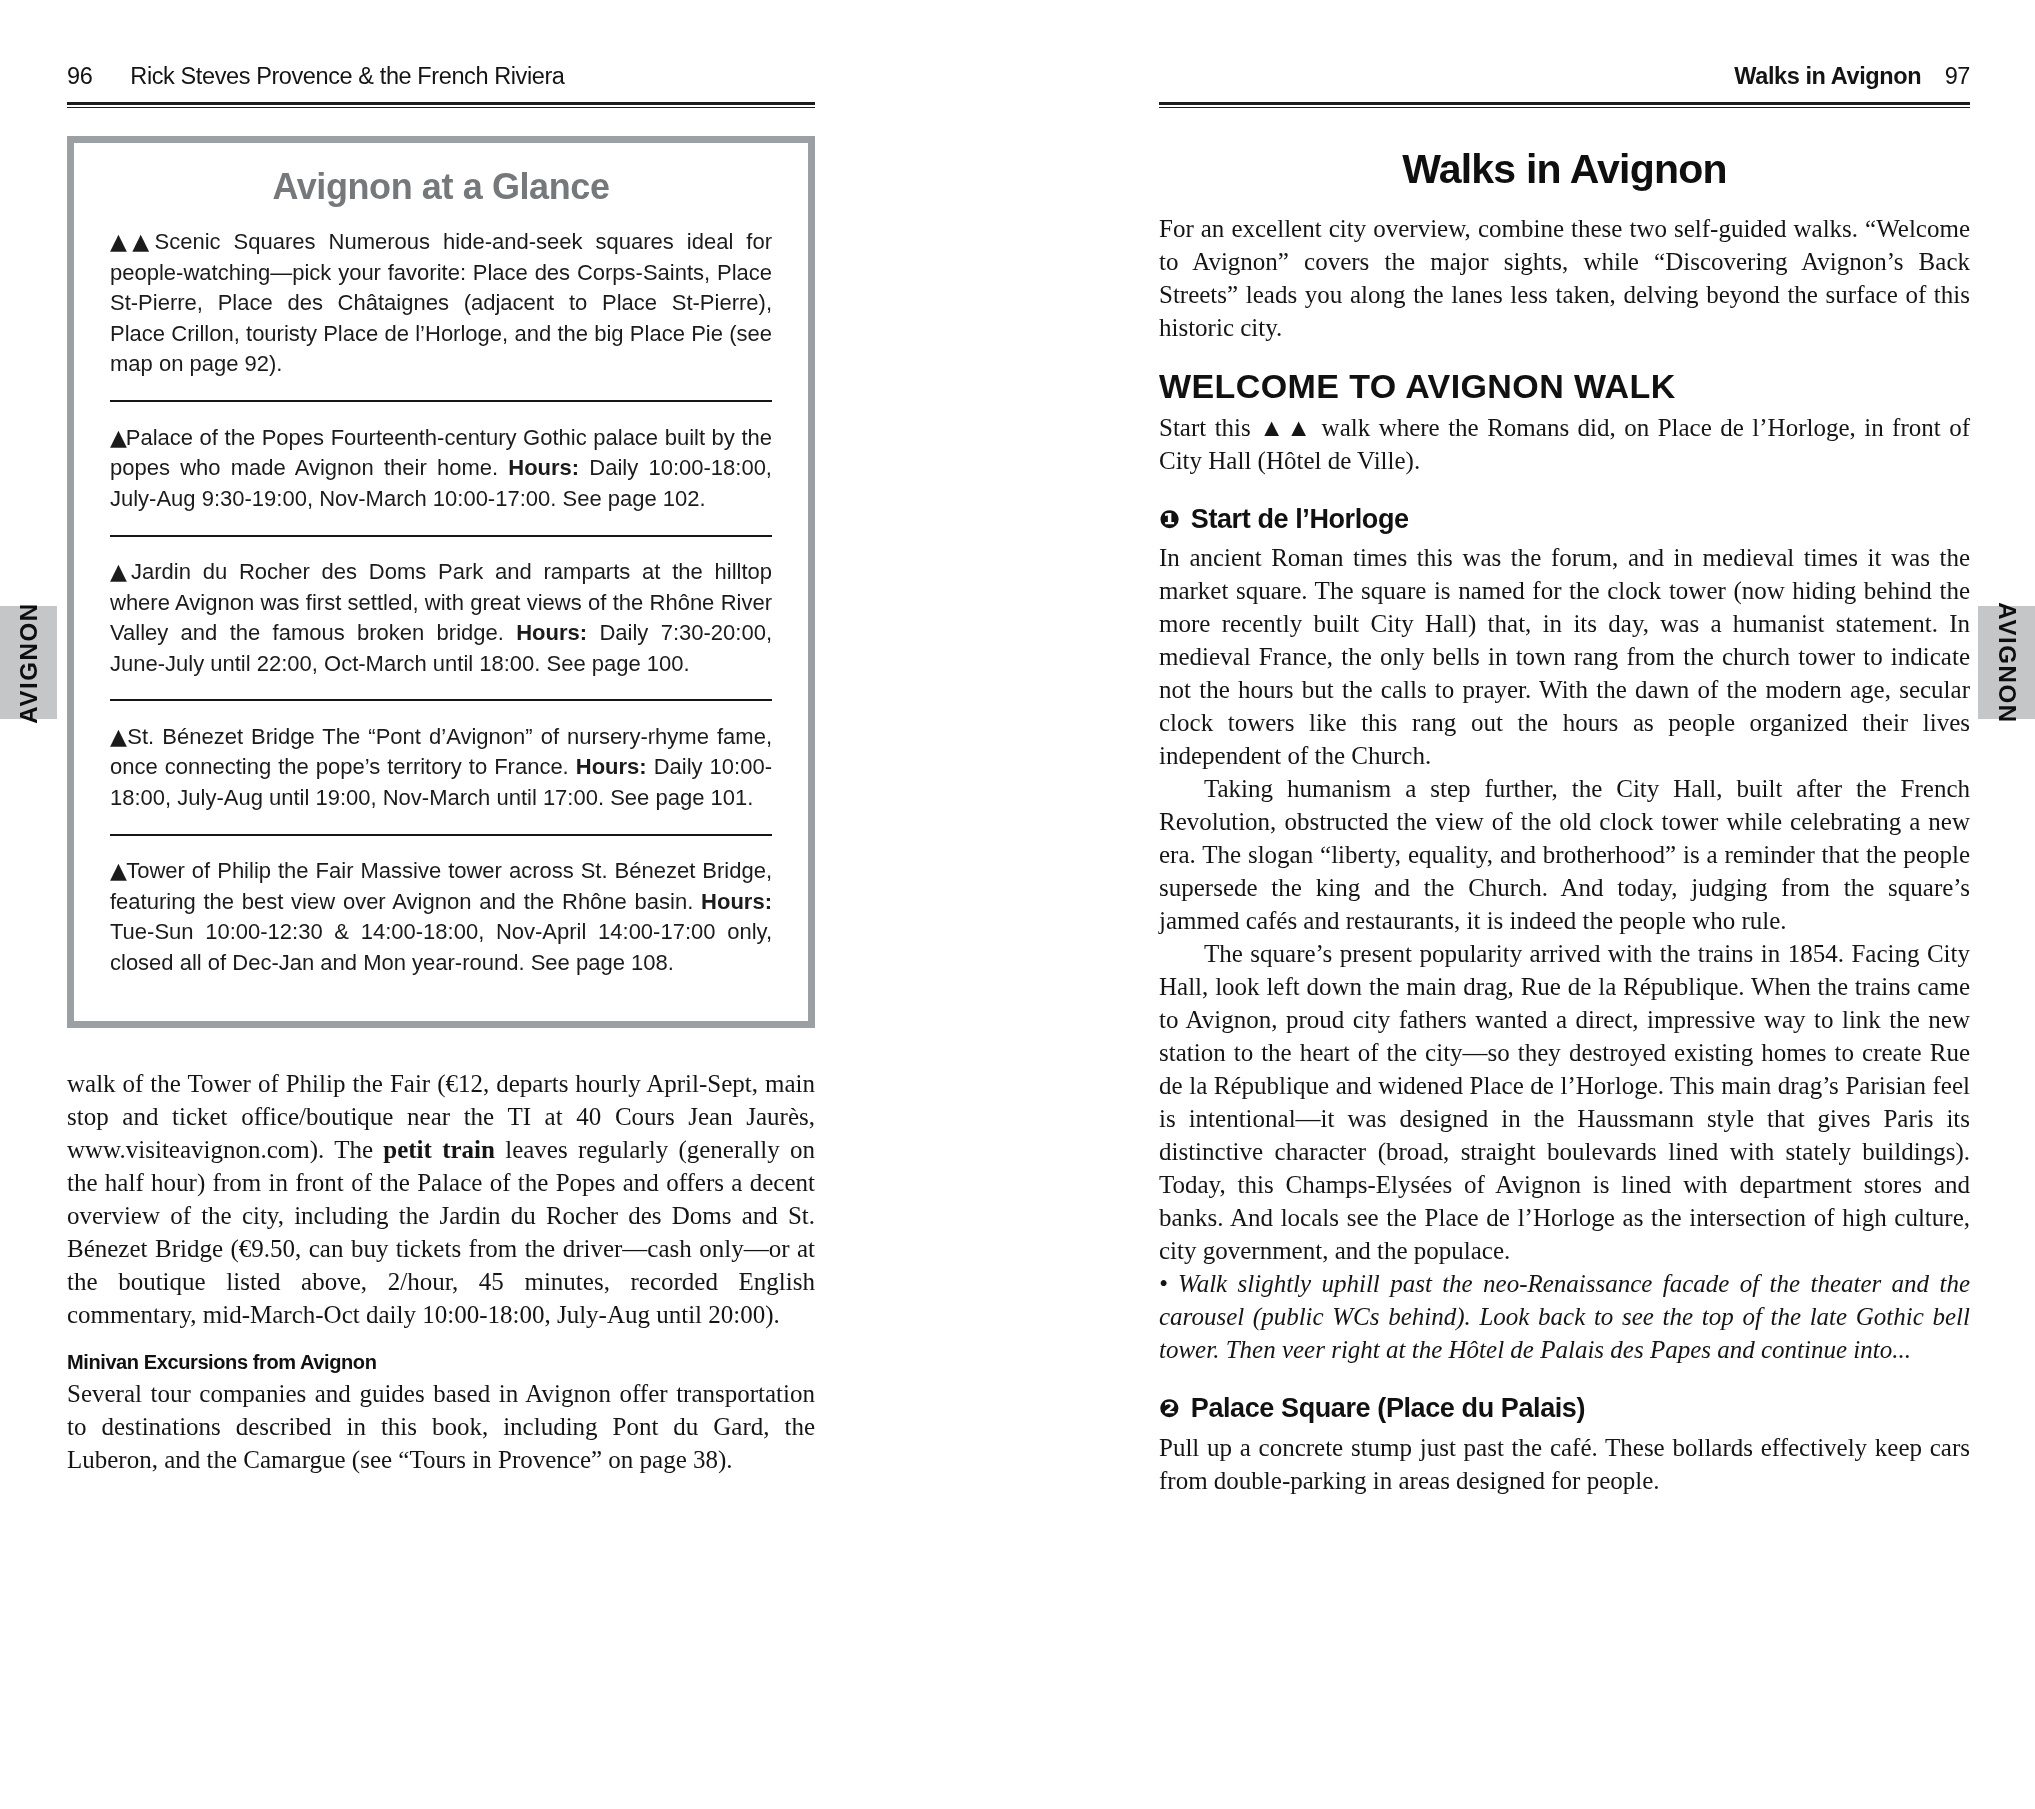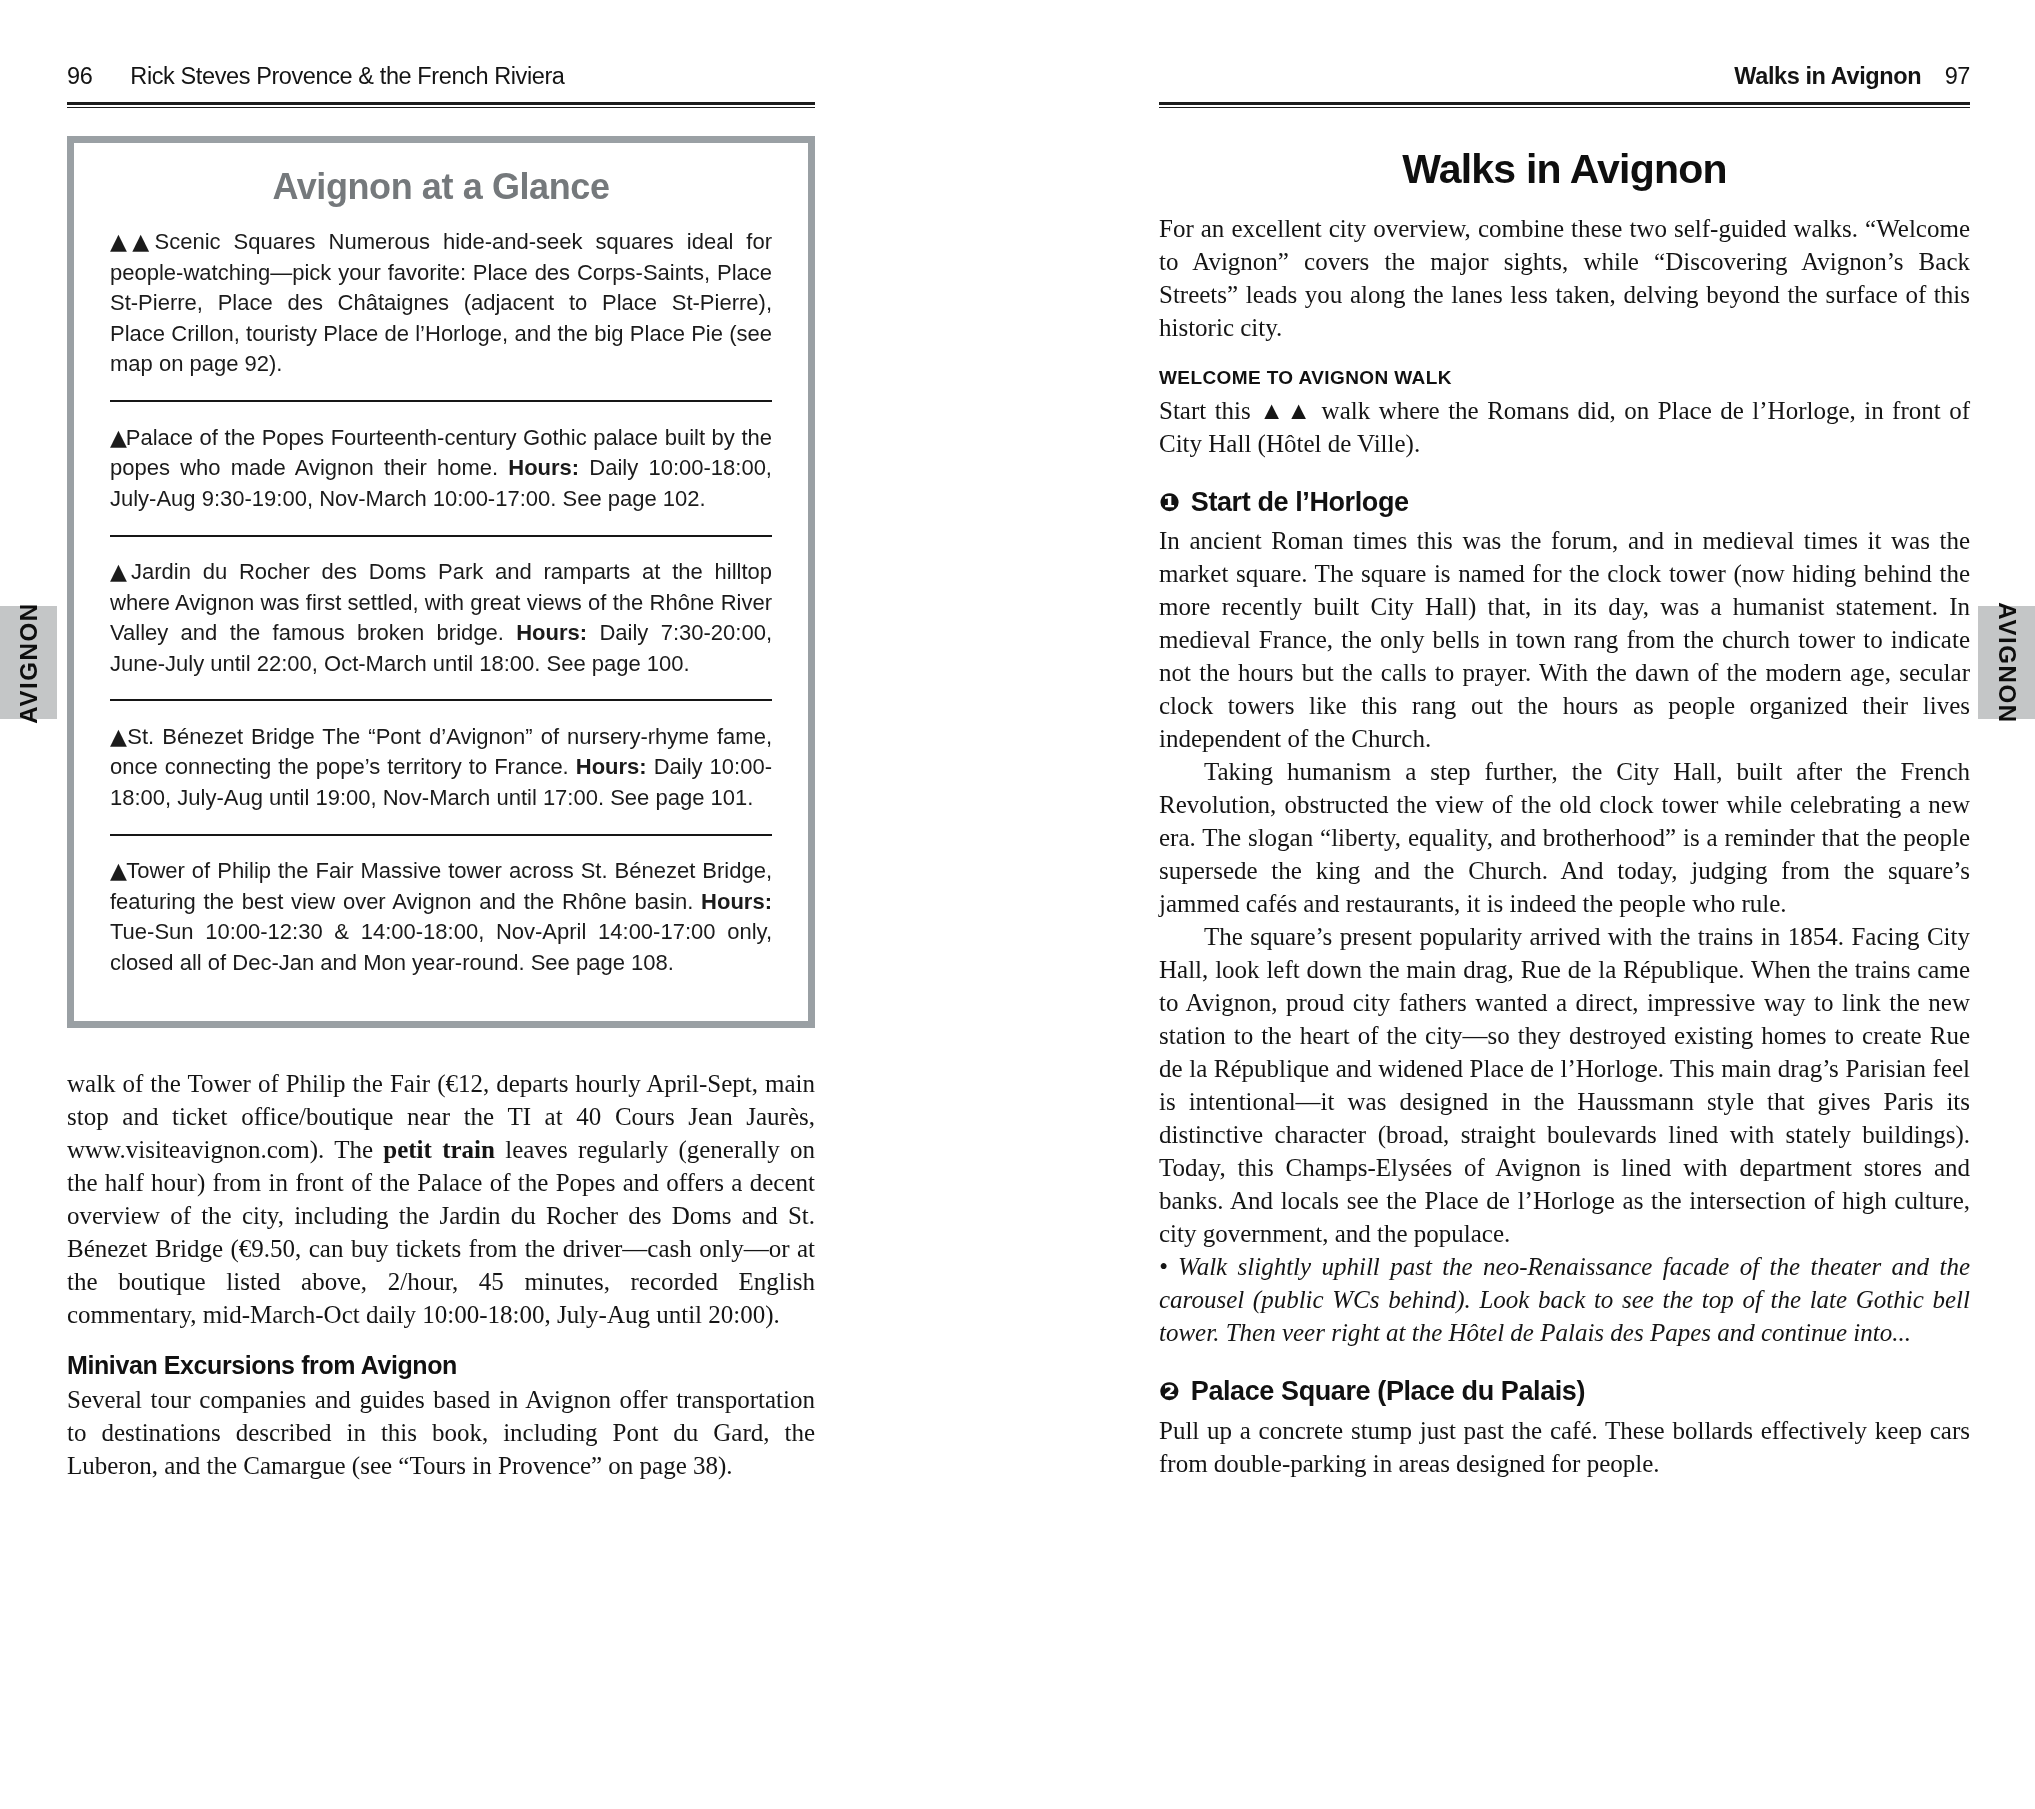"WELCOME TO AVIGNON WALK" .flow h2.walkhead { font-size: 19px -> 34px }
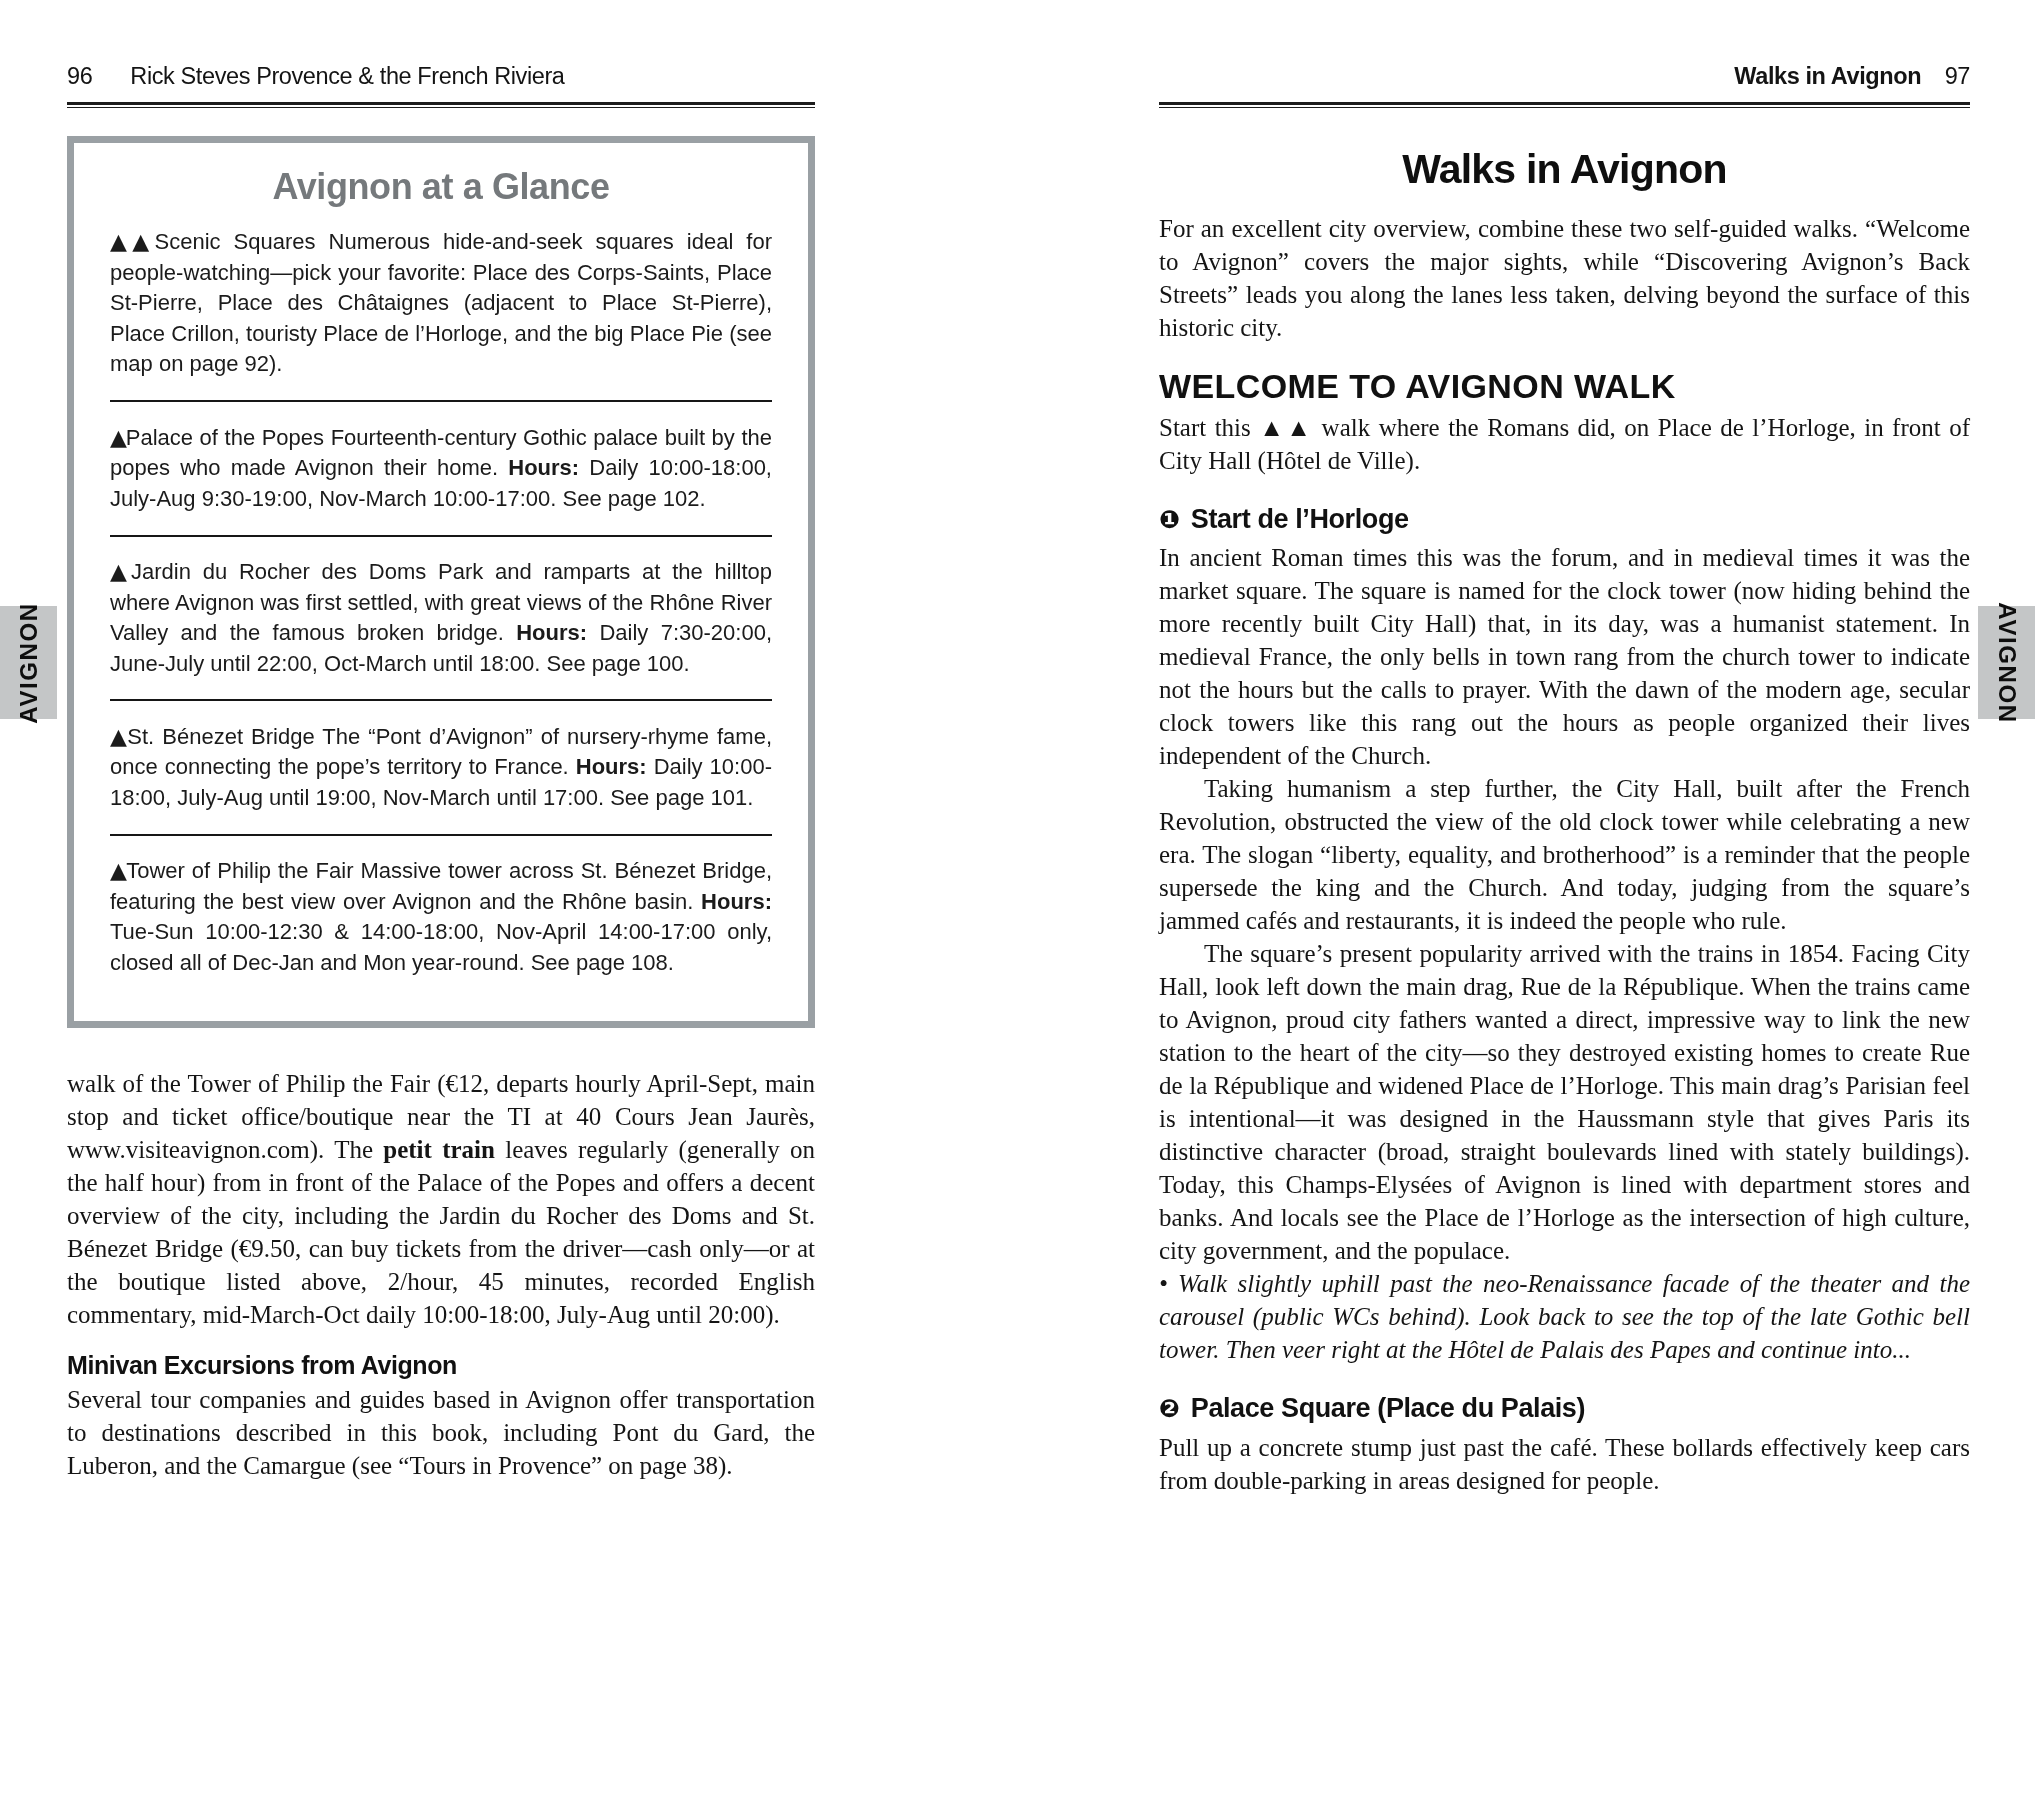"Minivan Excursions from Avignon" .flow h3.subhead { font-size: 25px -> 20px }
